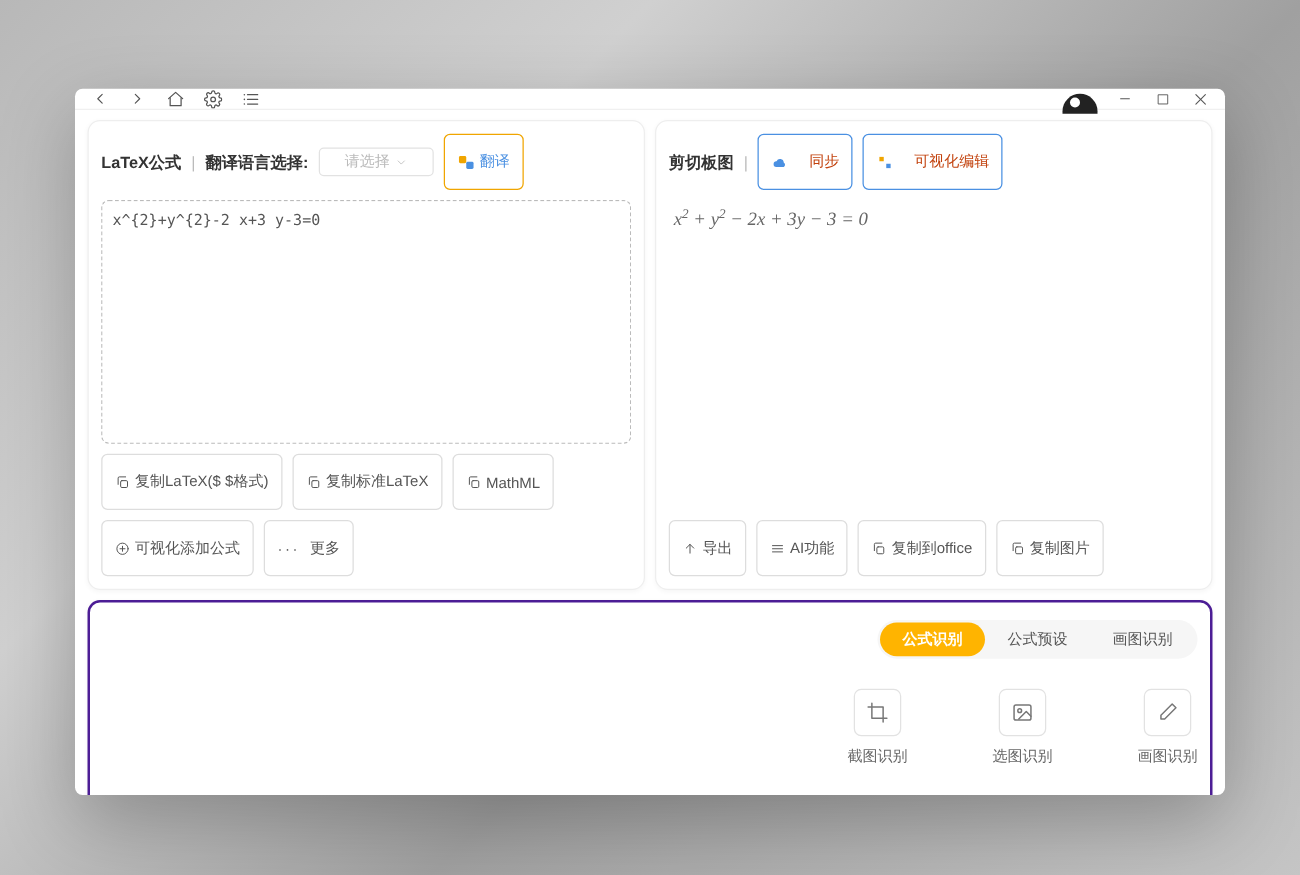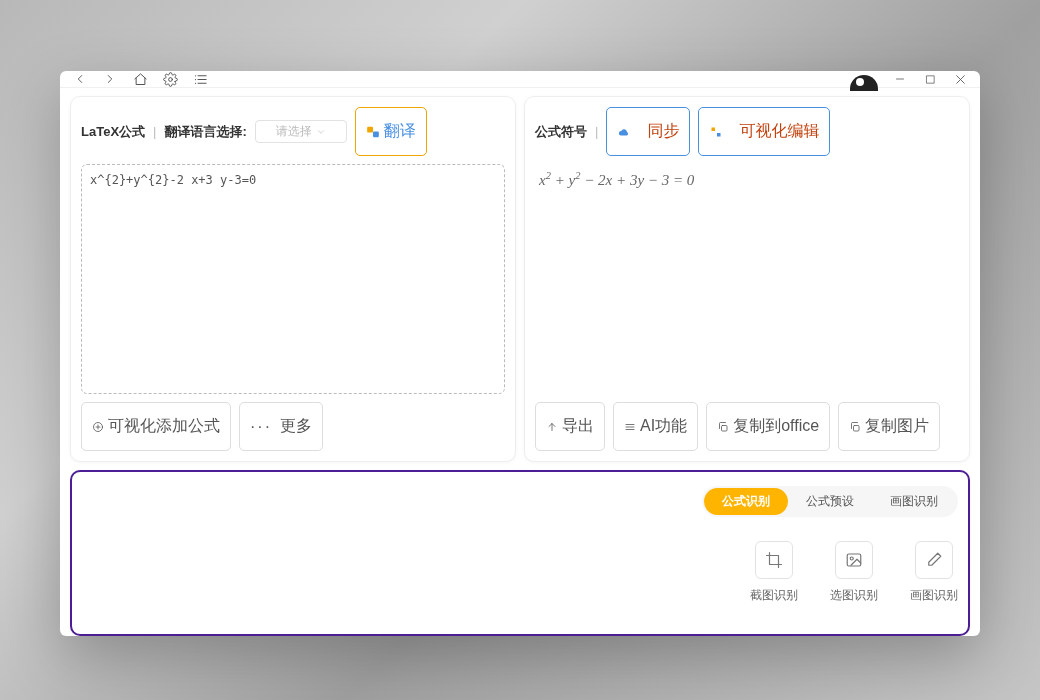"翻译" .btn { font-size: 16px -> 12px }
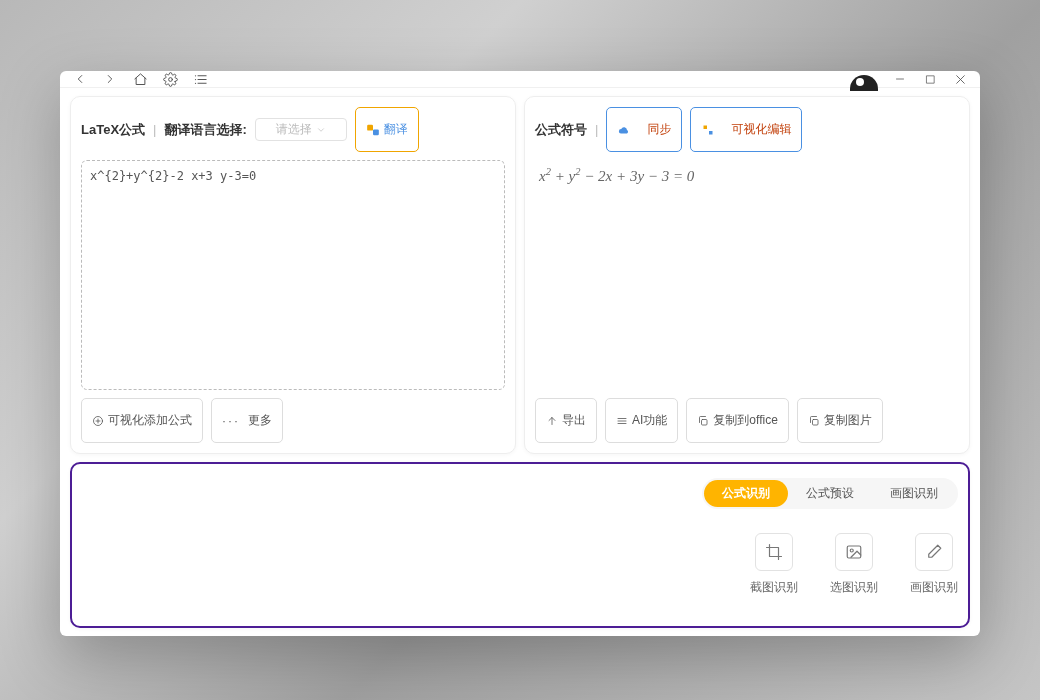"公式符号" span.panel-title { text: 公式符号 -> 剪切板图 }
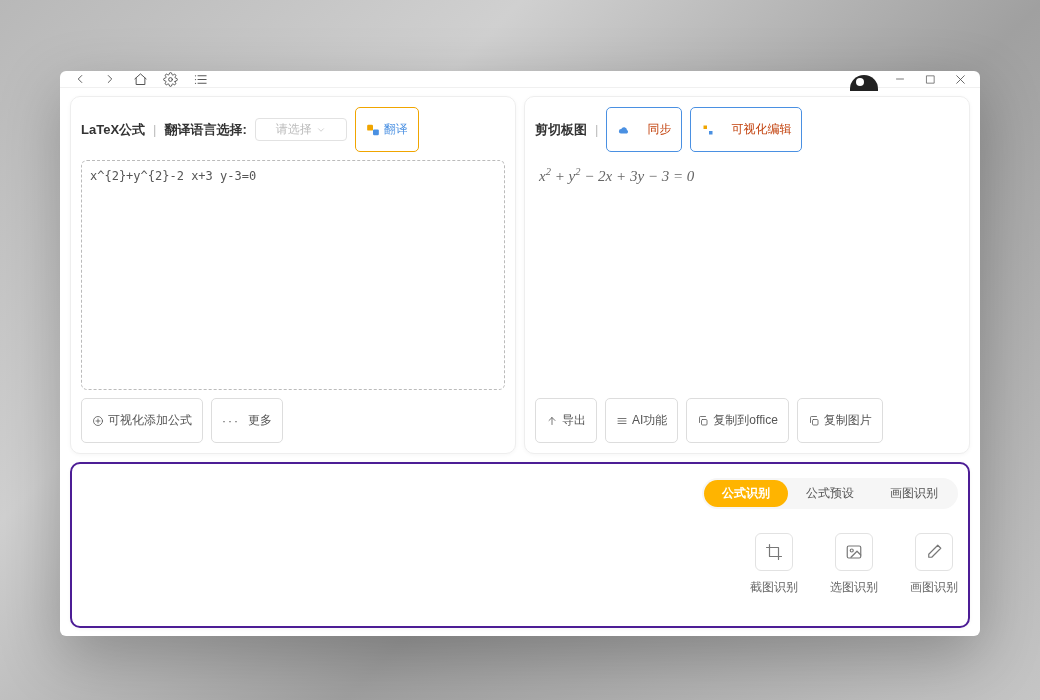"复制LaTeX($ $格式)" div.btn-row { html: none -> <div> <span> <svg> <rect></rect> <path></path> </svg> <span>复制LaTeX($ $格式)</span> </span> <span> <svg> <rect></rect> <path></path> </svg> <span>复制标准LaTeX</span> </span> <span> <svg> <rect></rect> <path></path> </svg> <span>MathML</span> </span> </div> }
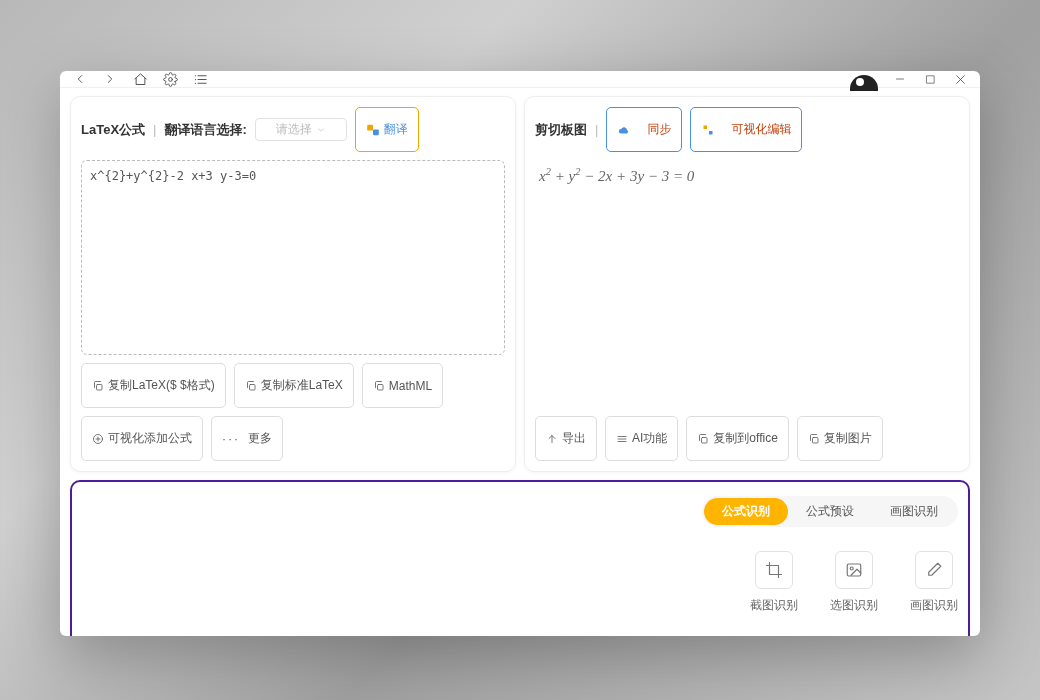"截图识别" .action { margin-left: none -> 36px }
